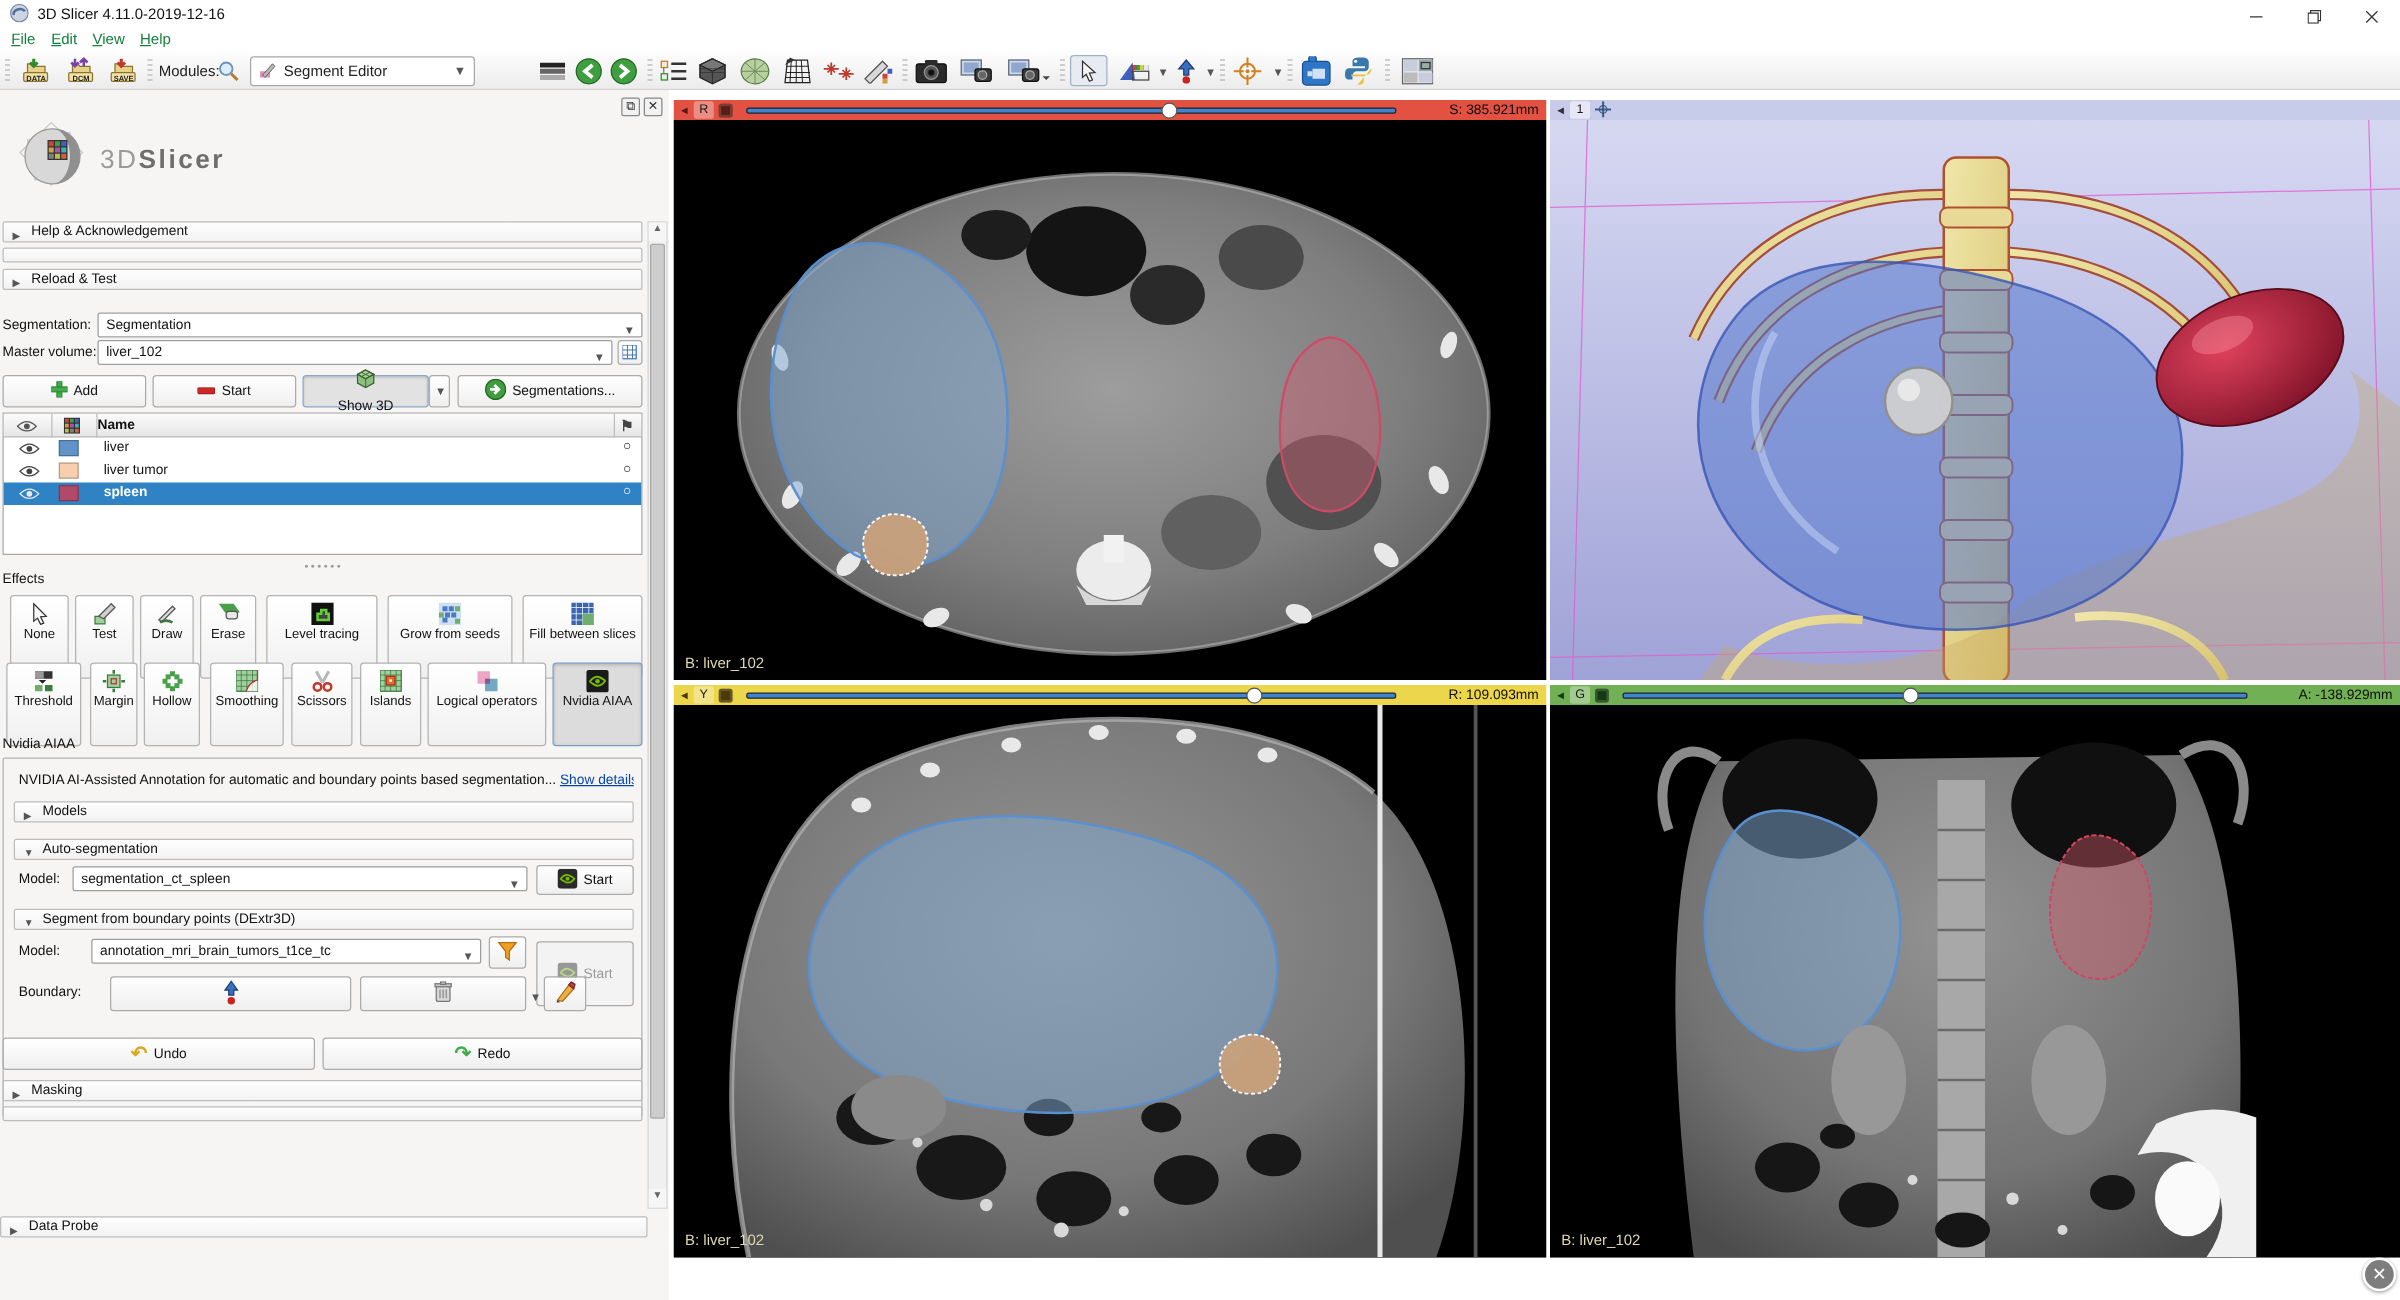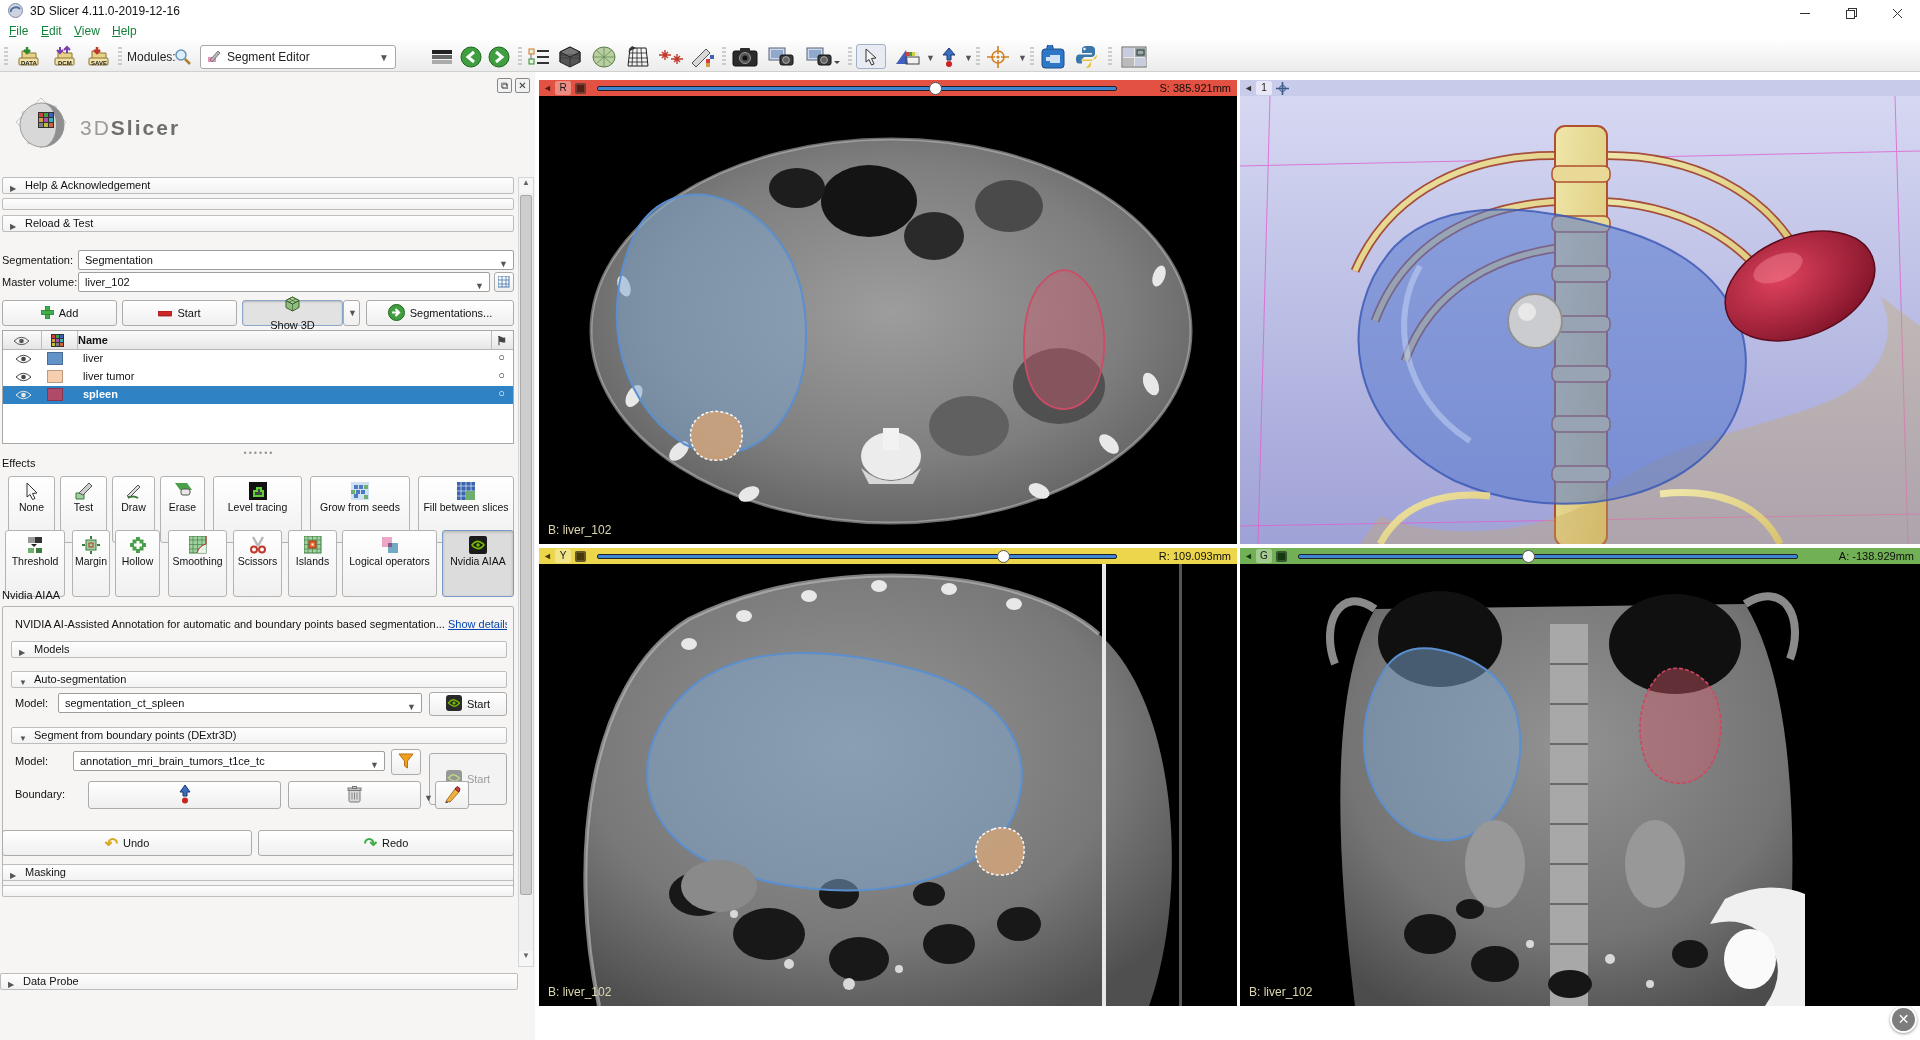"Segment Editor" .modcombo { width: 196px -> 180px }
